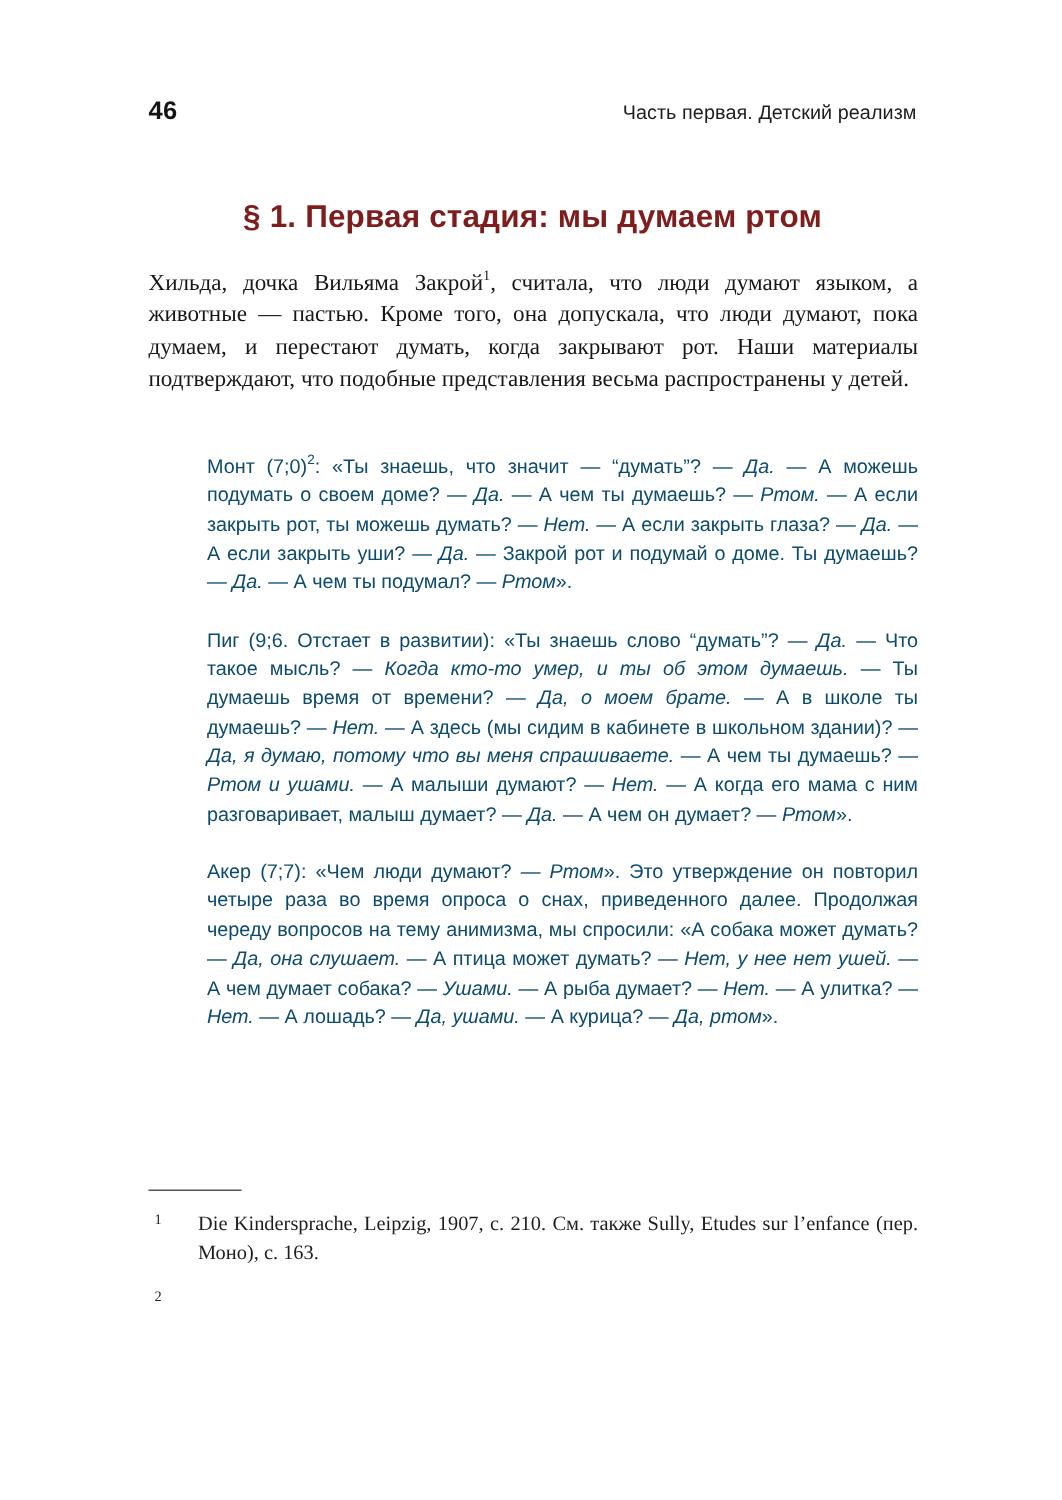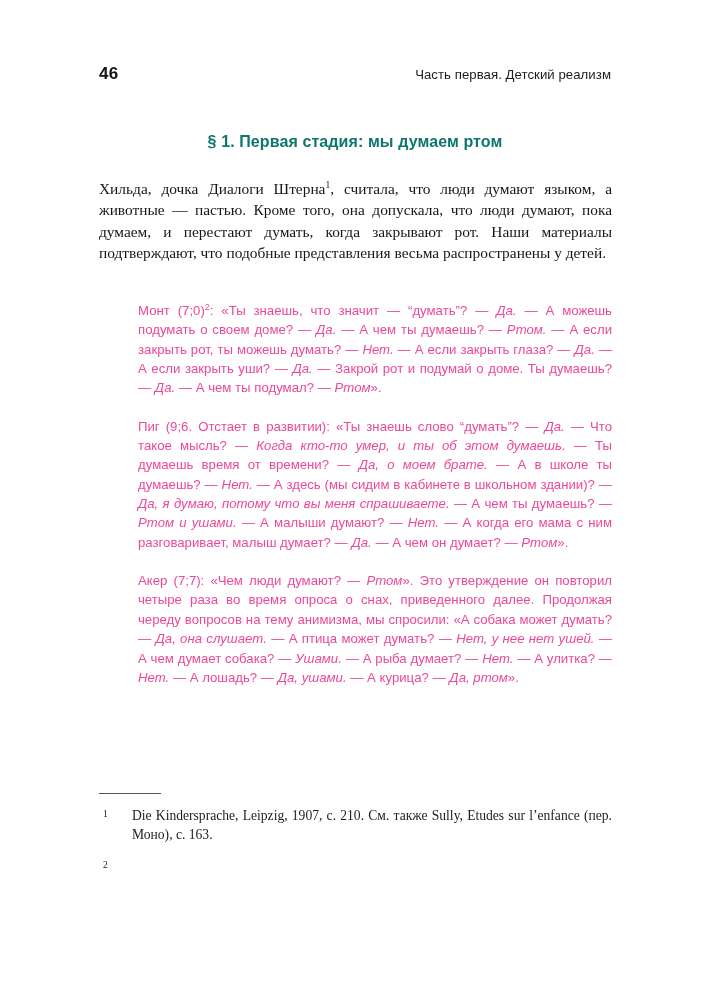"§ 1. Первая стадия: мы" .section-heading { color: #0f766e -> #7f1d1d; font-size: 16px -> 21px }
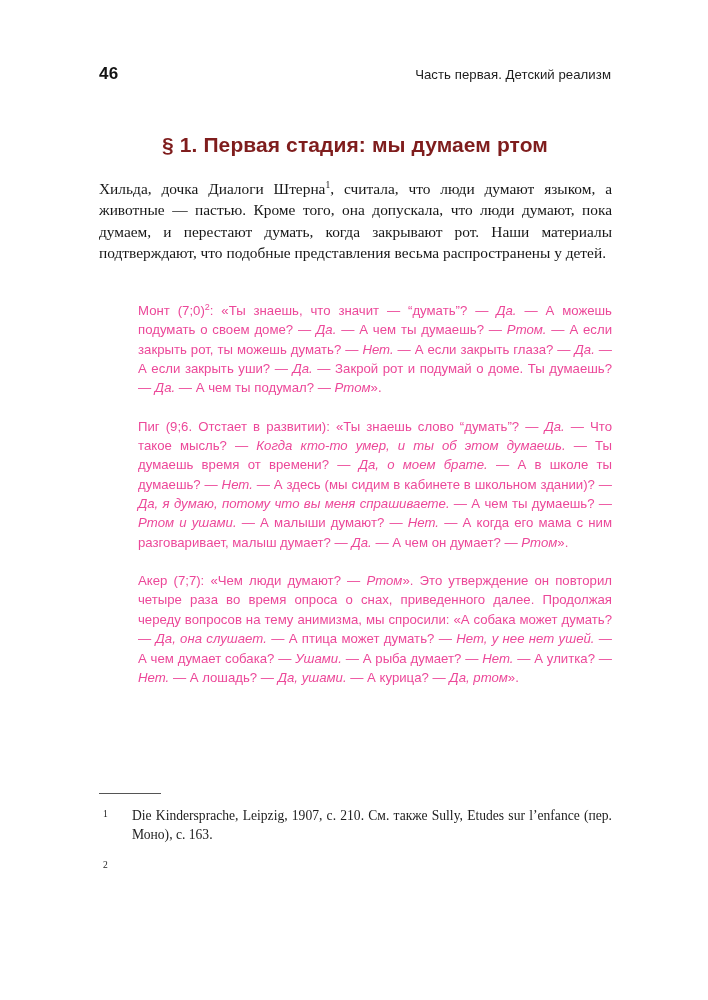"Хильда, дочка Диалоги Штерна" span { text: Диалоги Штерна -> Вильяма Закрой }
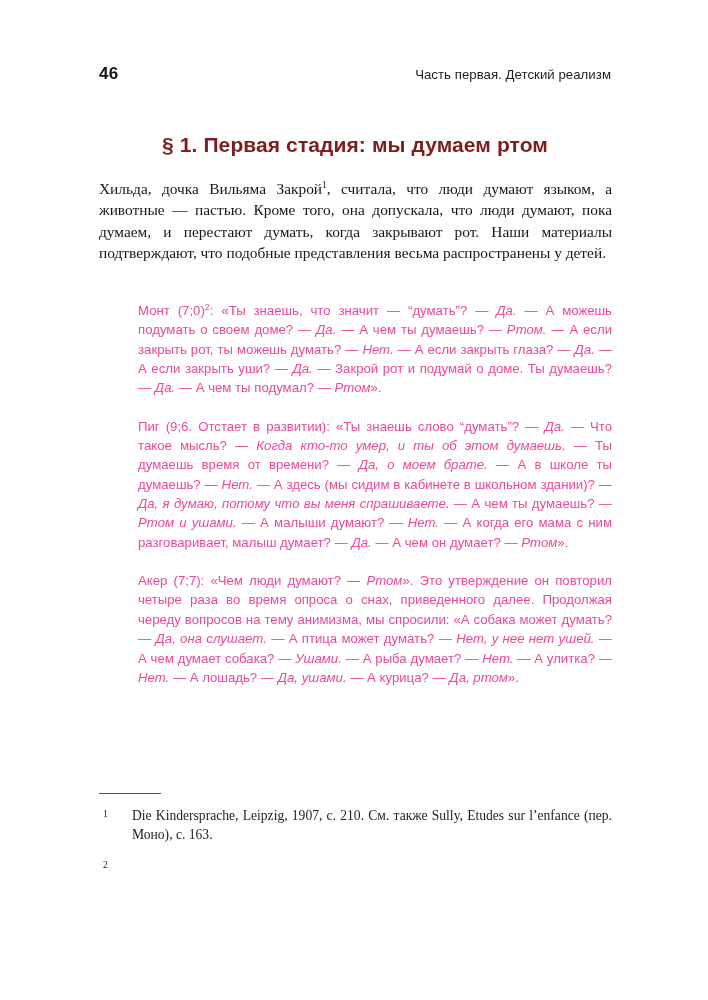"Монт (7;0)2: «Ты знаешь, что" .quote { color: #ec4899 -> #0c4a6e }
